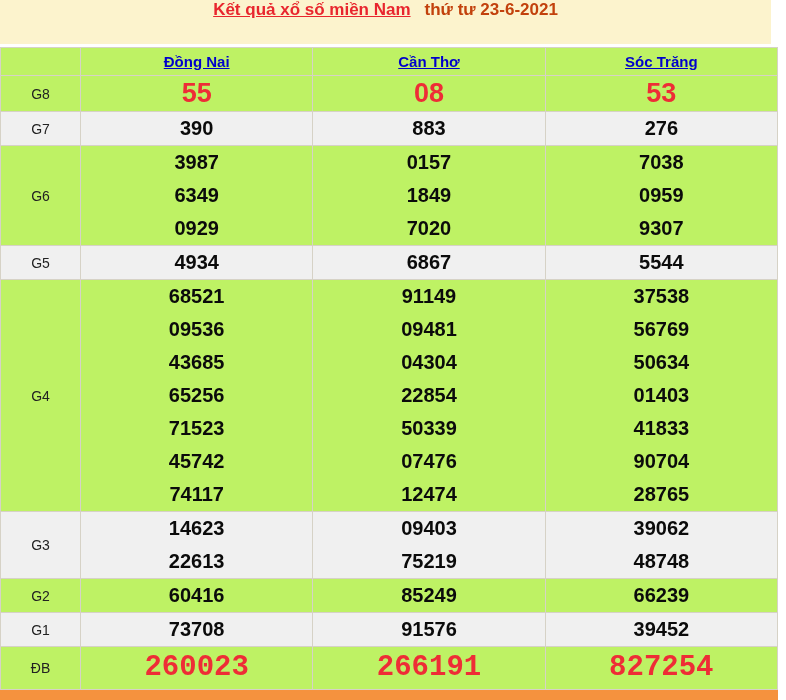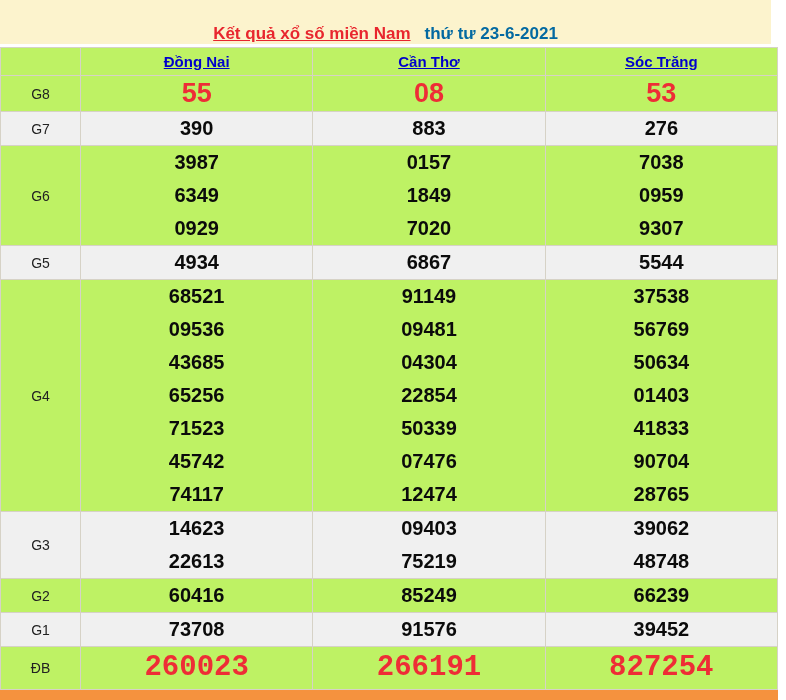"Kết quả xổ số miền" .banner { align-items: flex-end -> flex-start }
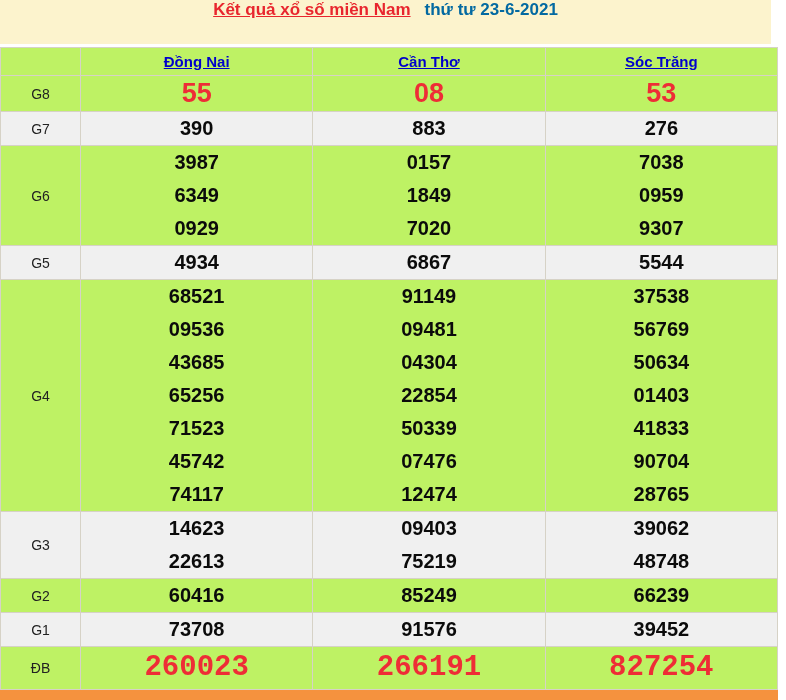"thứ tư 23-6-2021" .banner .date { color: #0369a1 -> #c2410c }
